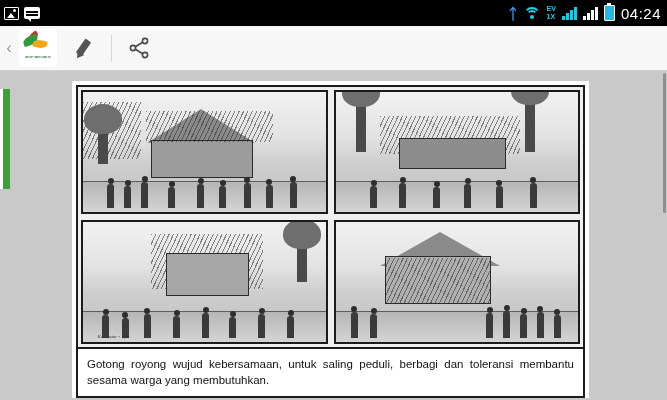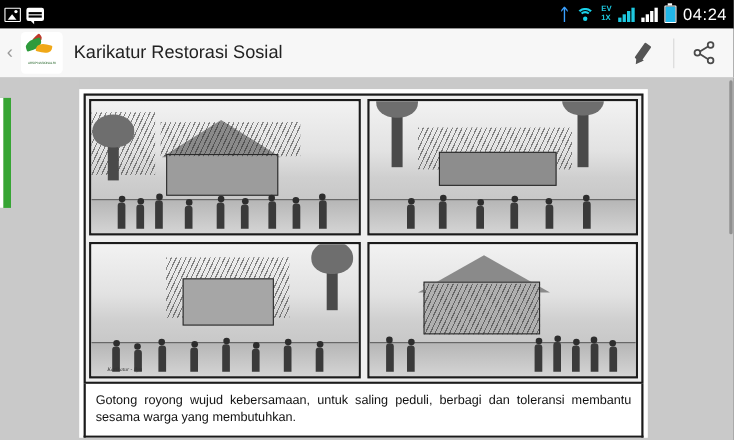"Karikatur Restorasi Sosial" div.title { html: <div>Karikatur Restorasi Sosial</div> -> none }
